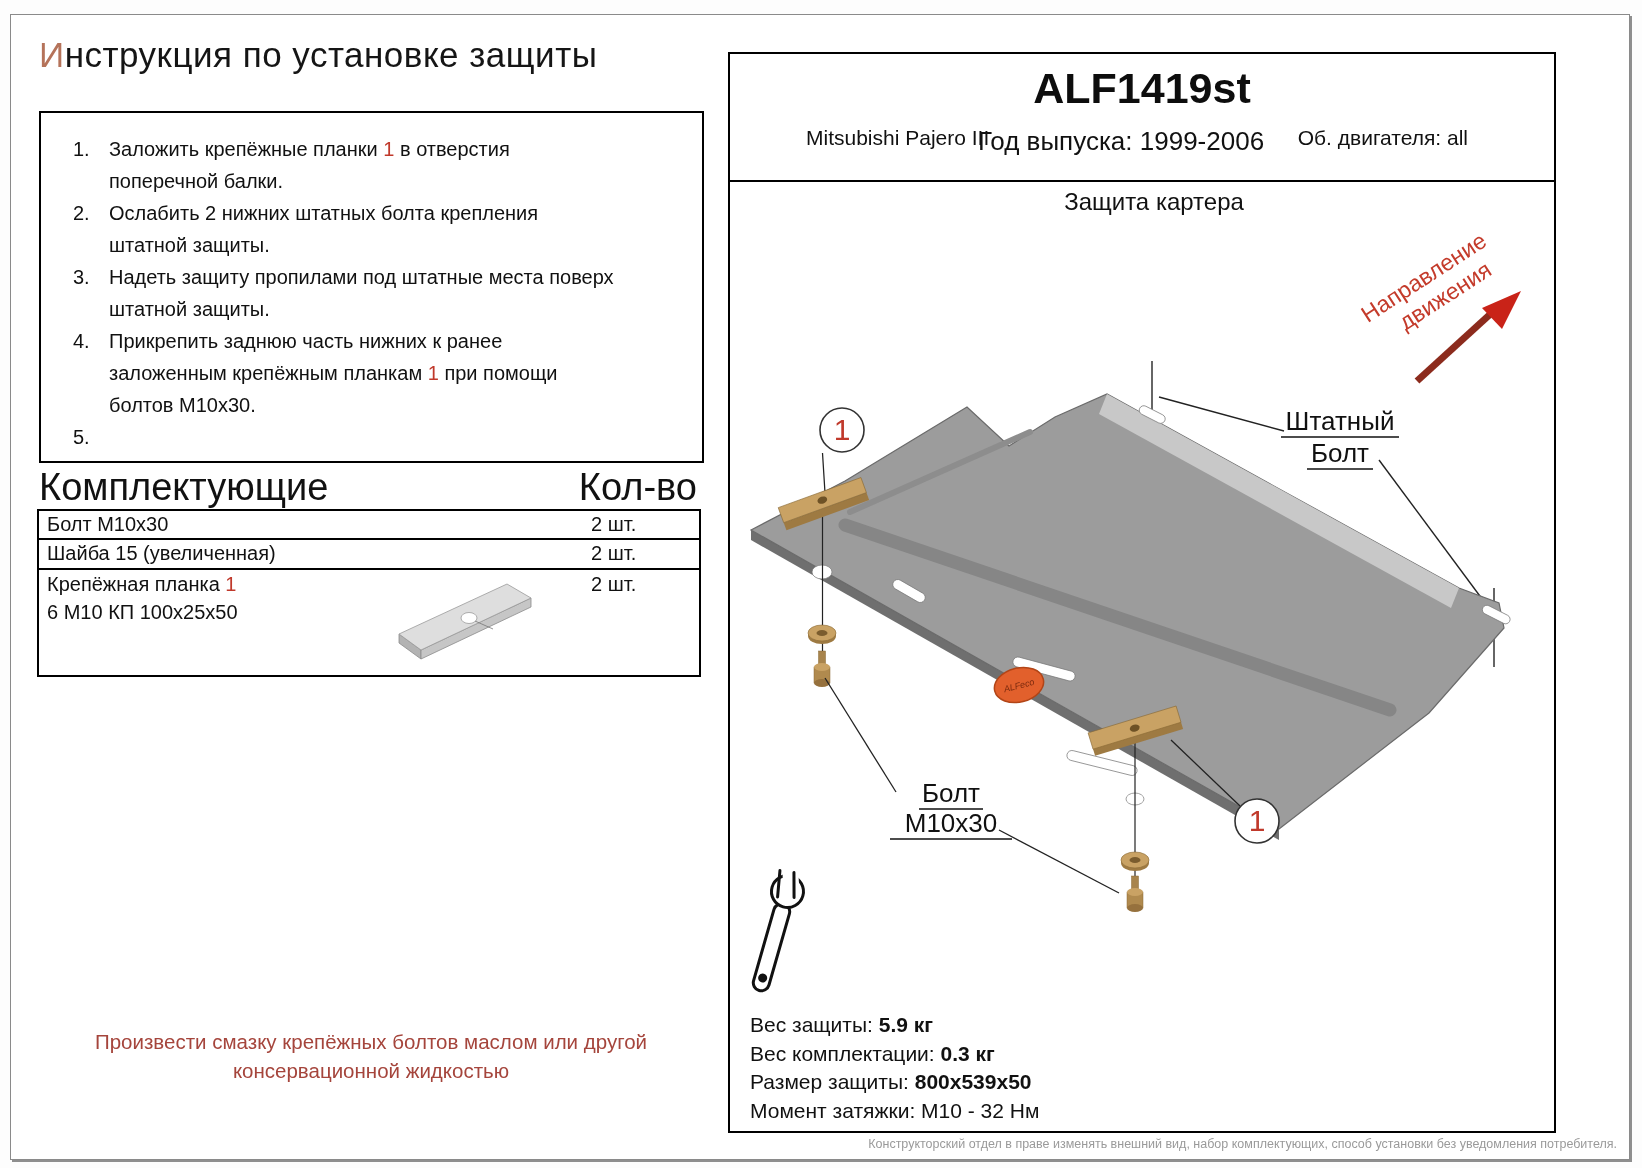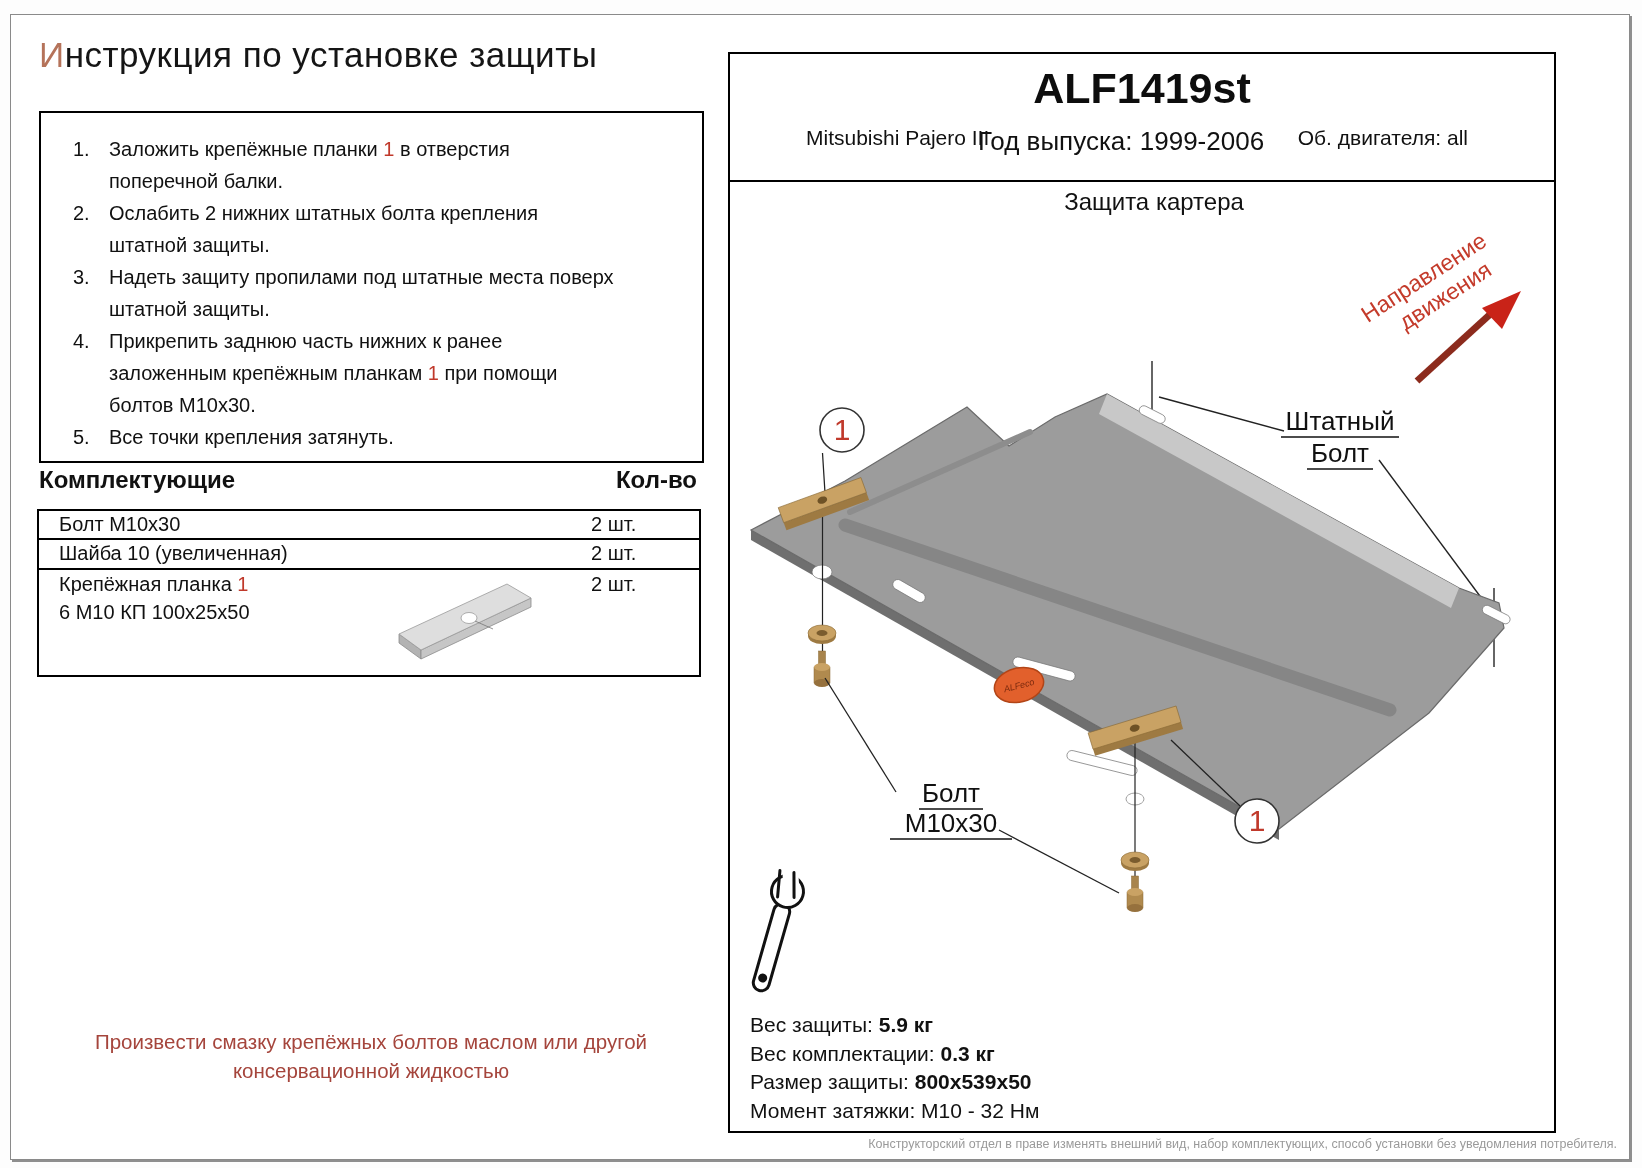"Все точки крепления затянуть." div.itext { html: <div><span>Все точки крепления затянуть.</span></div> -> none }
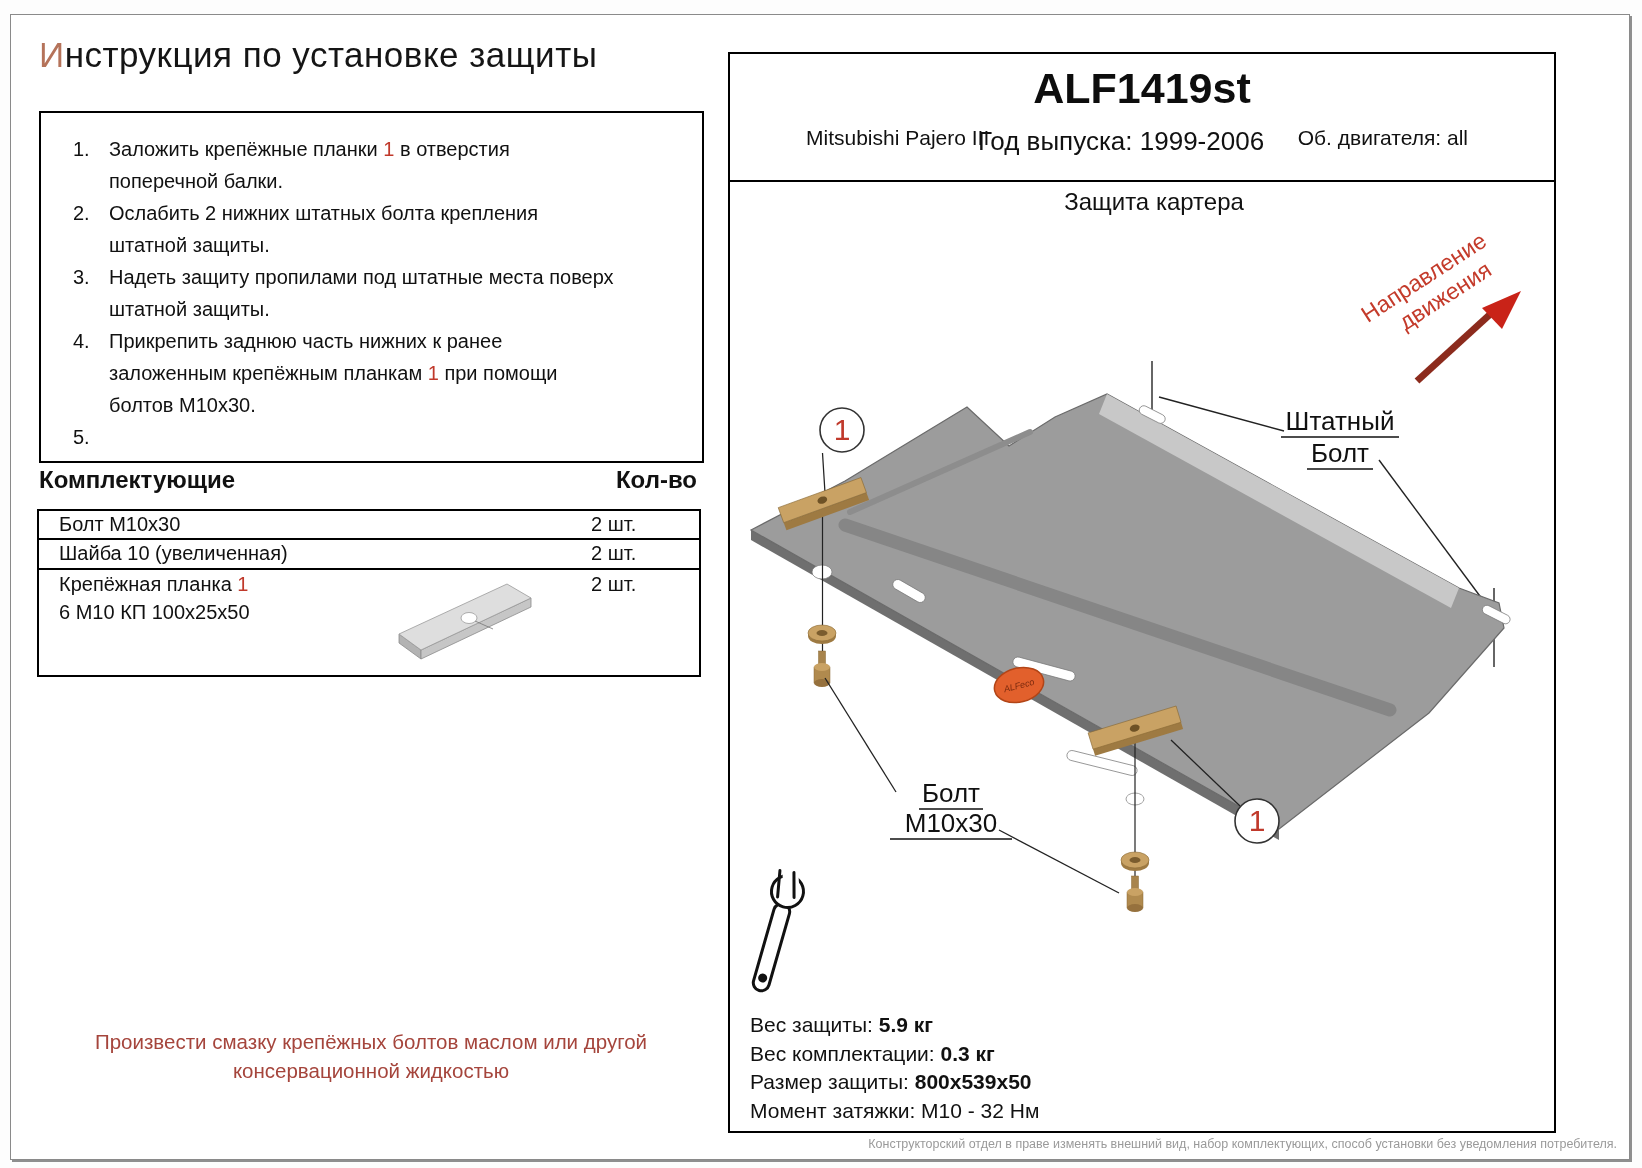"Комплектующие" .comp-head { font-size: 24px -> 38px; font-weight: bold -> normal }
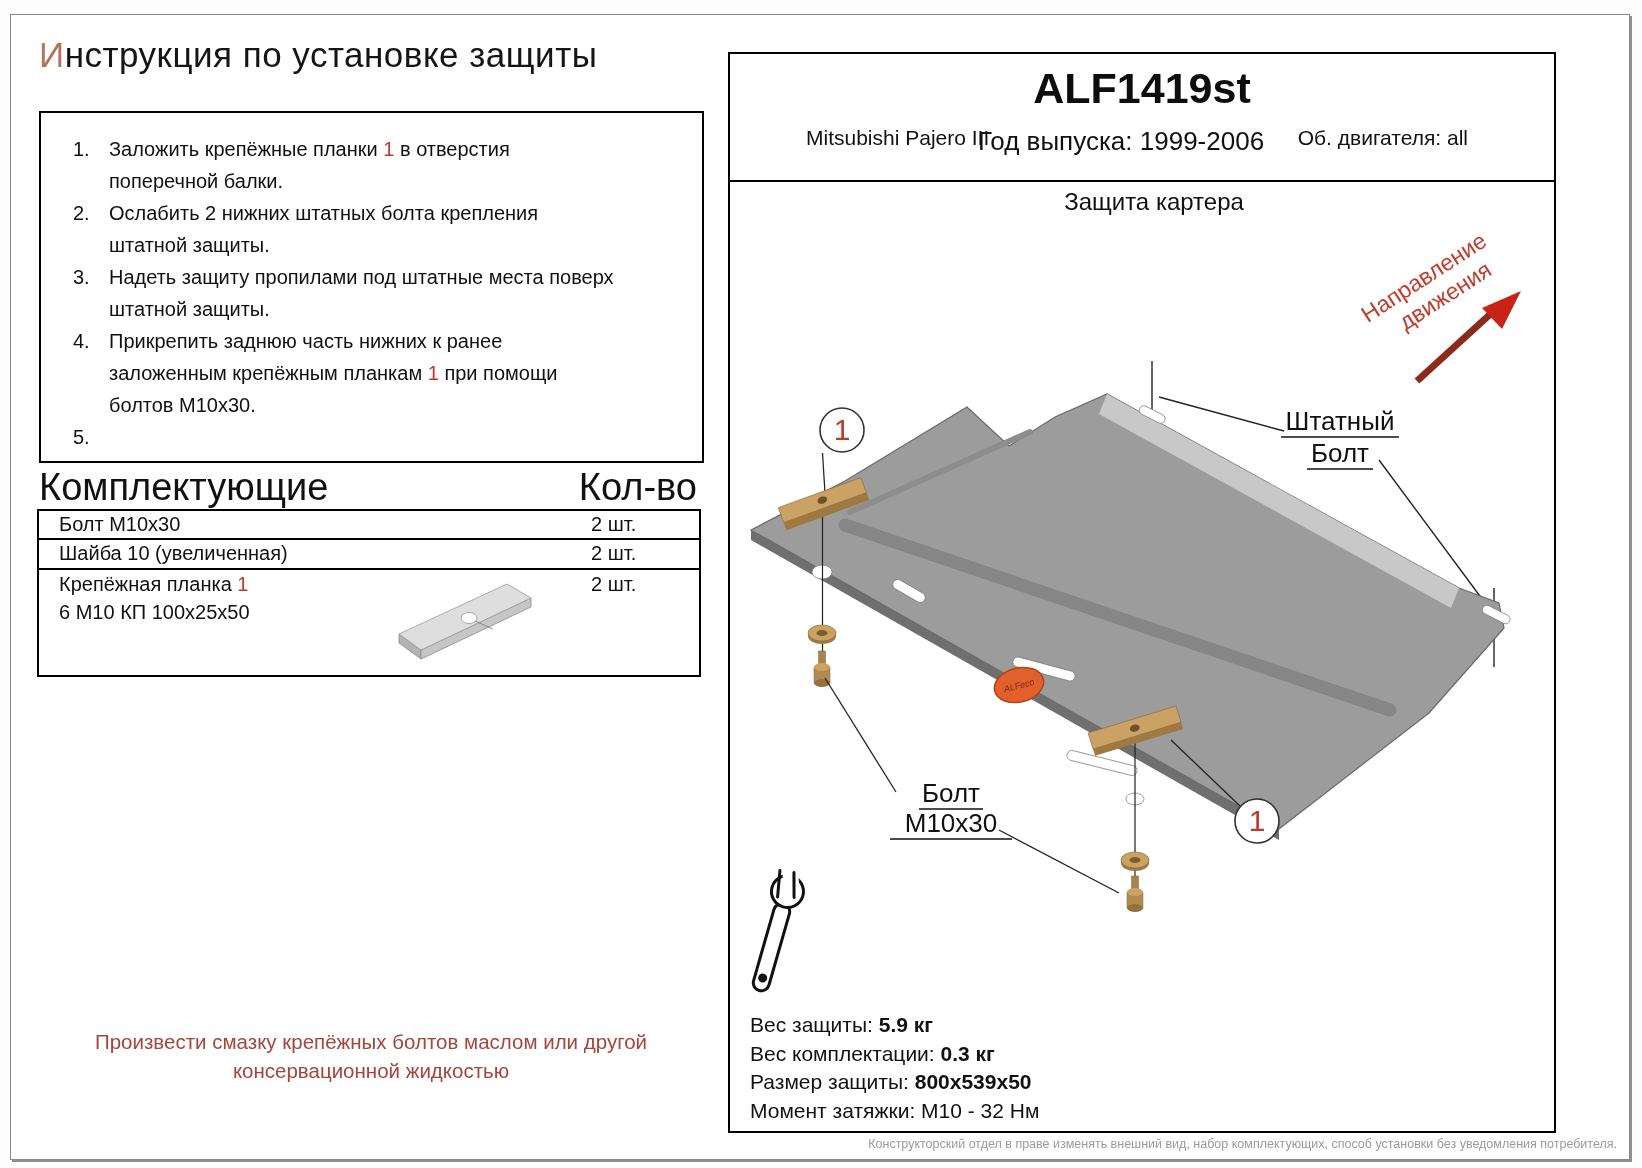"Болт М10х30" .crow .ncell { padding-left: 20px -> 8px }
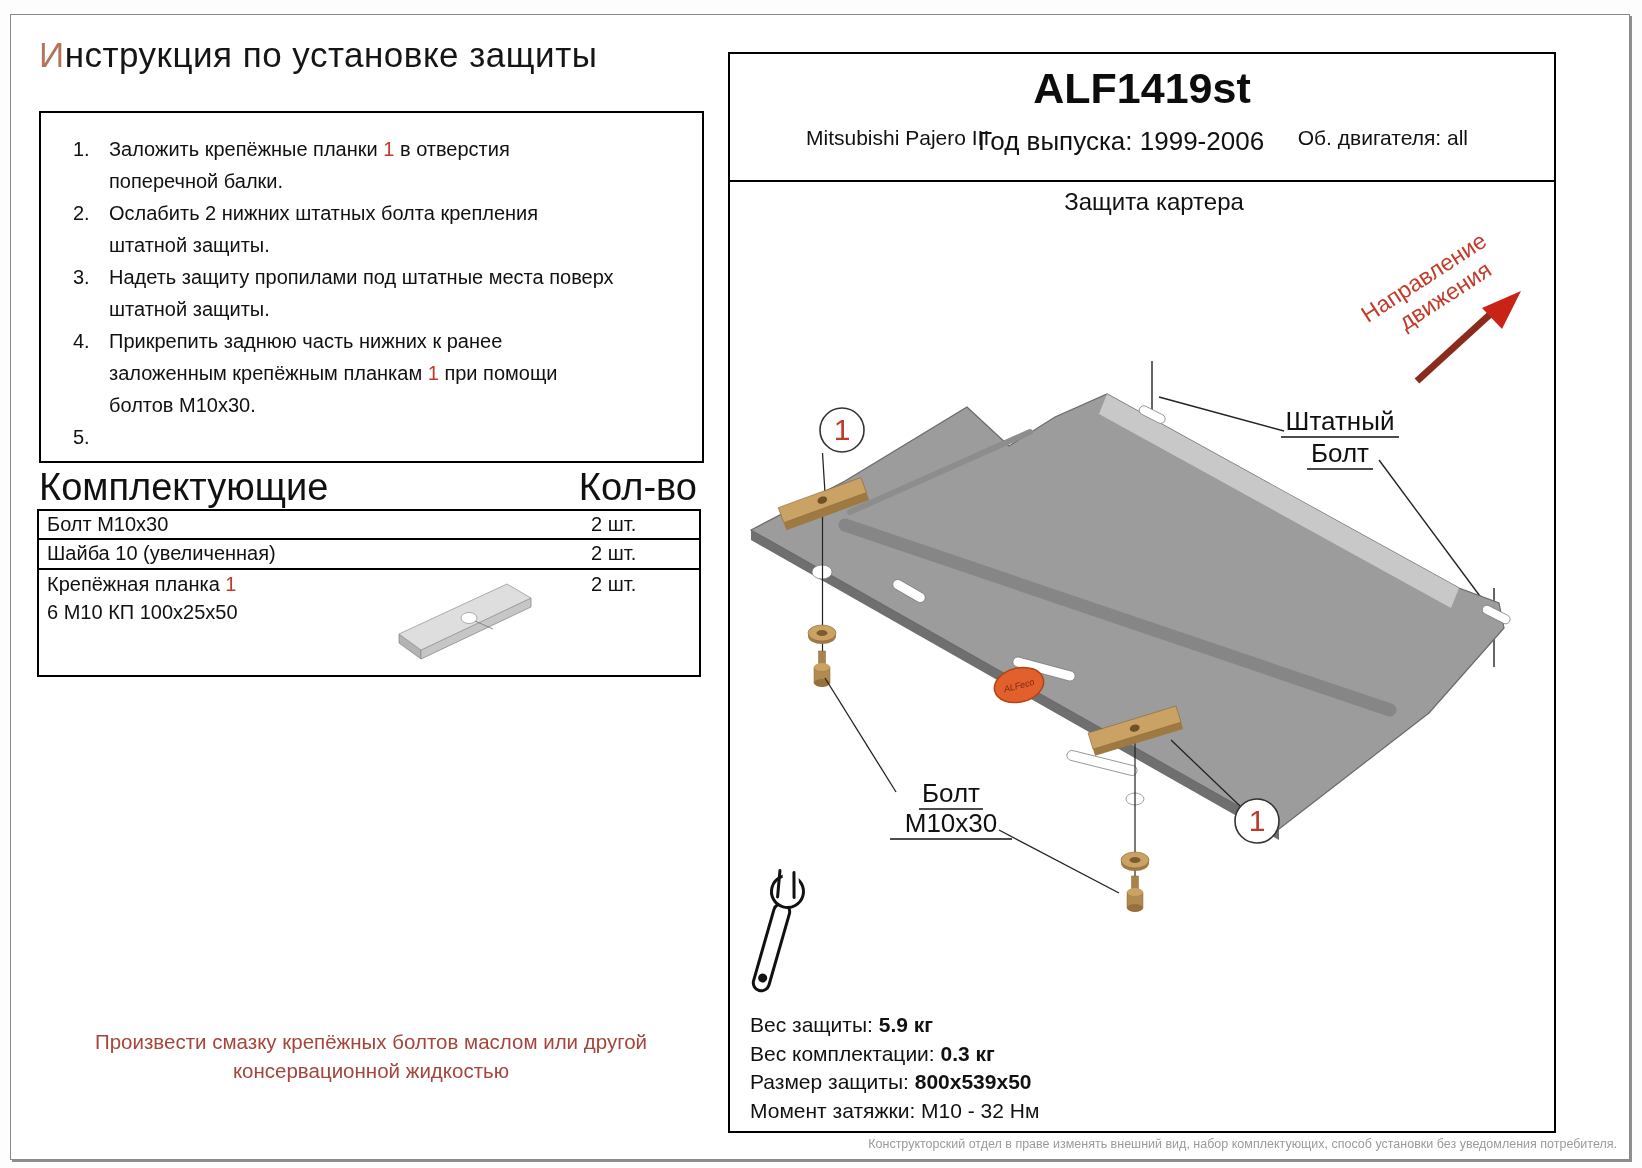"Шайба 10 (увеличенная)" span.ncell { text: 10 -> 15 }
